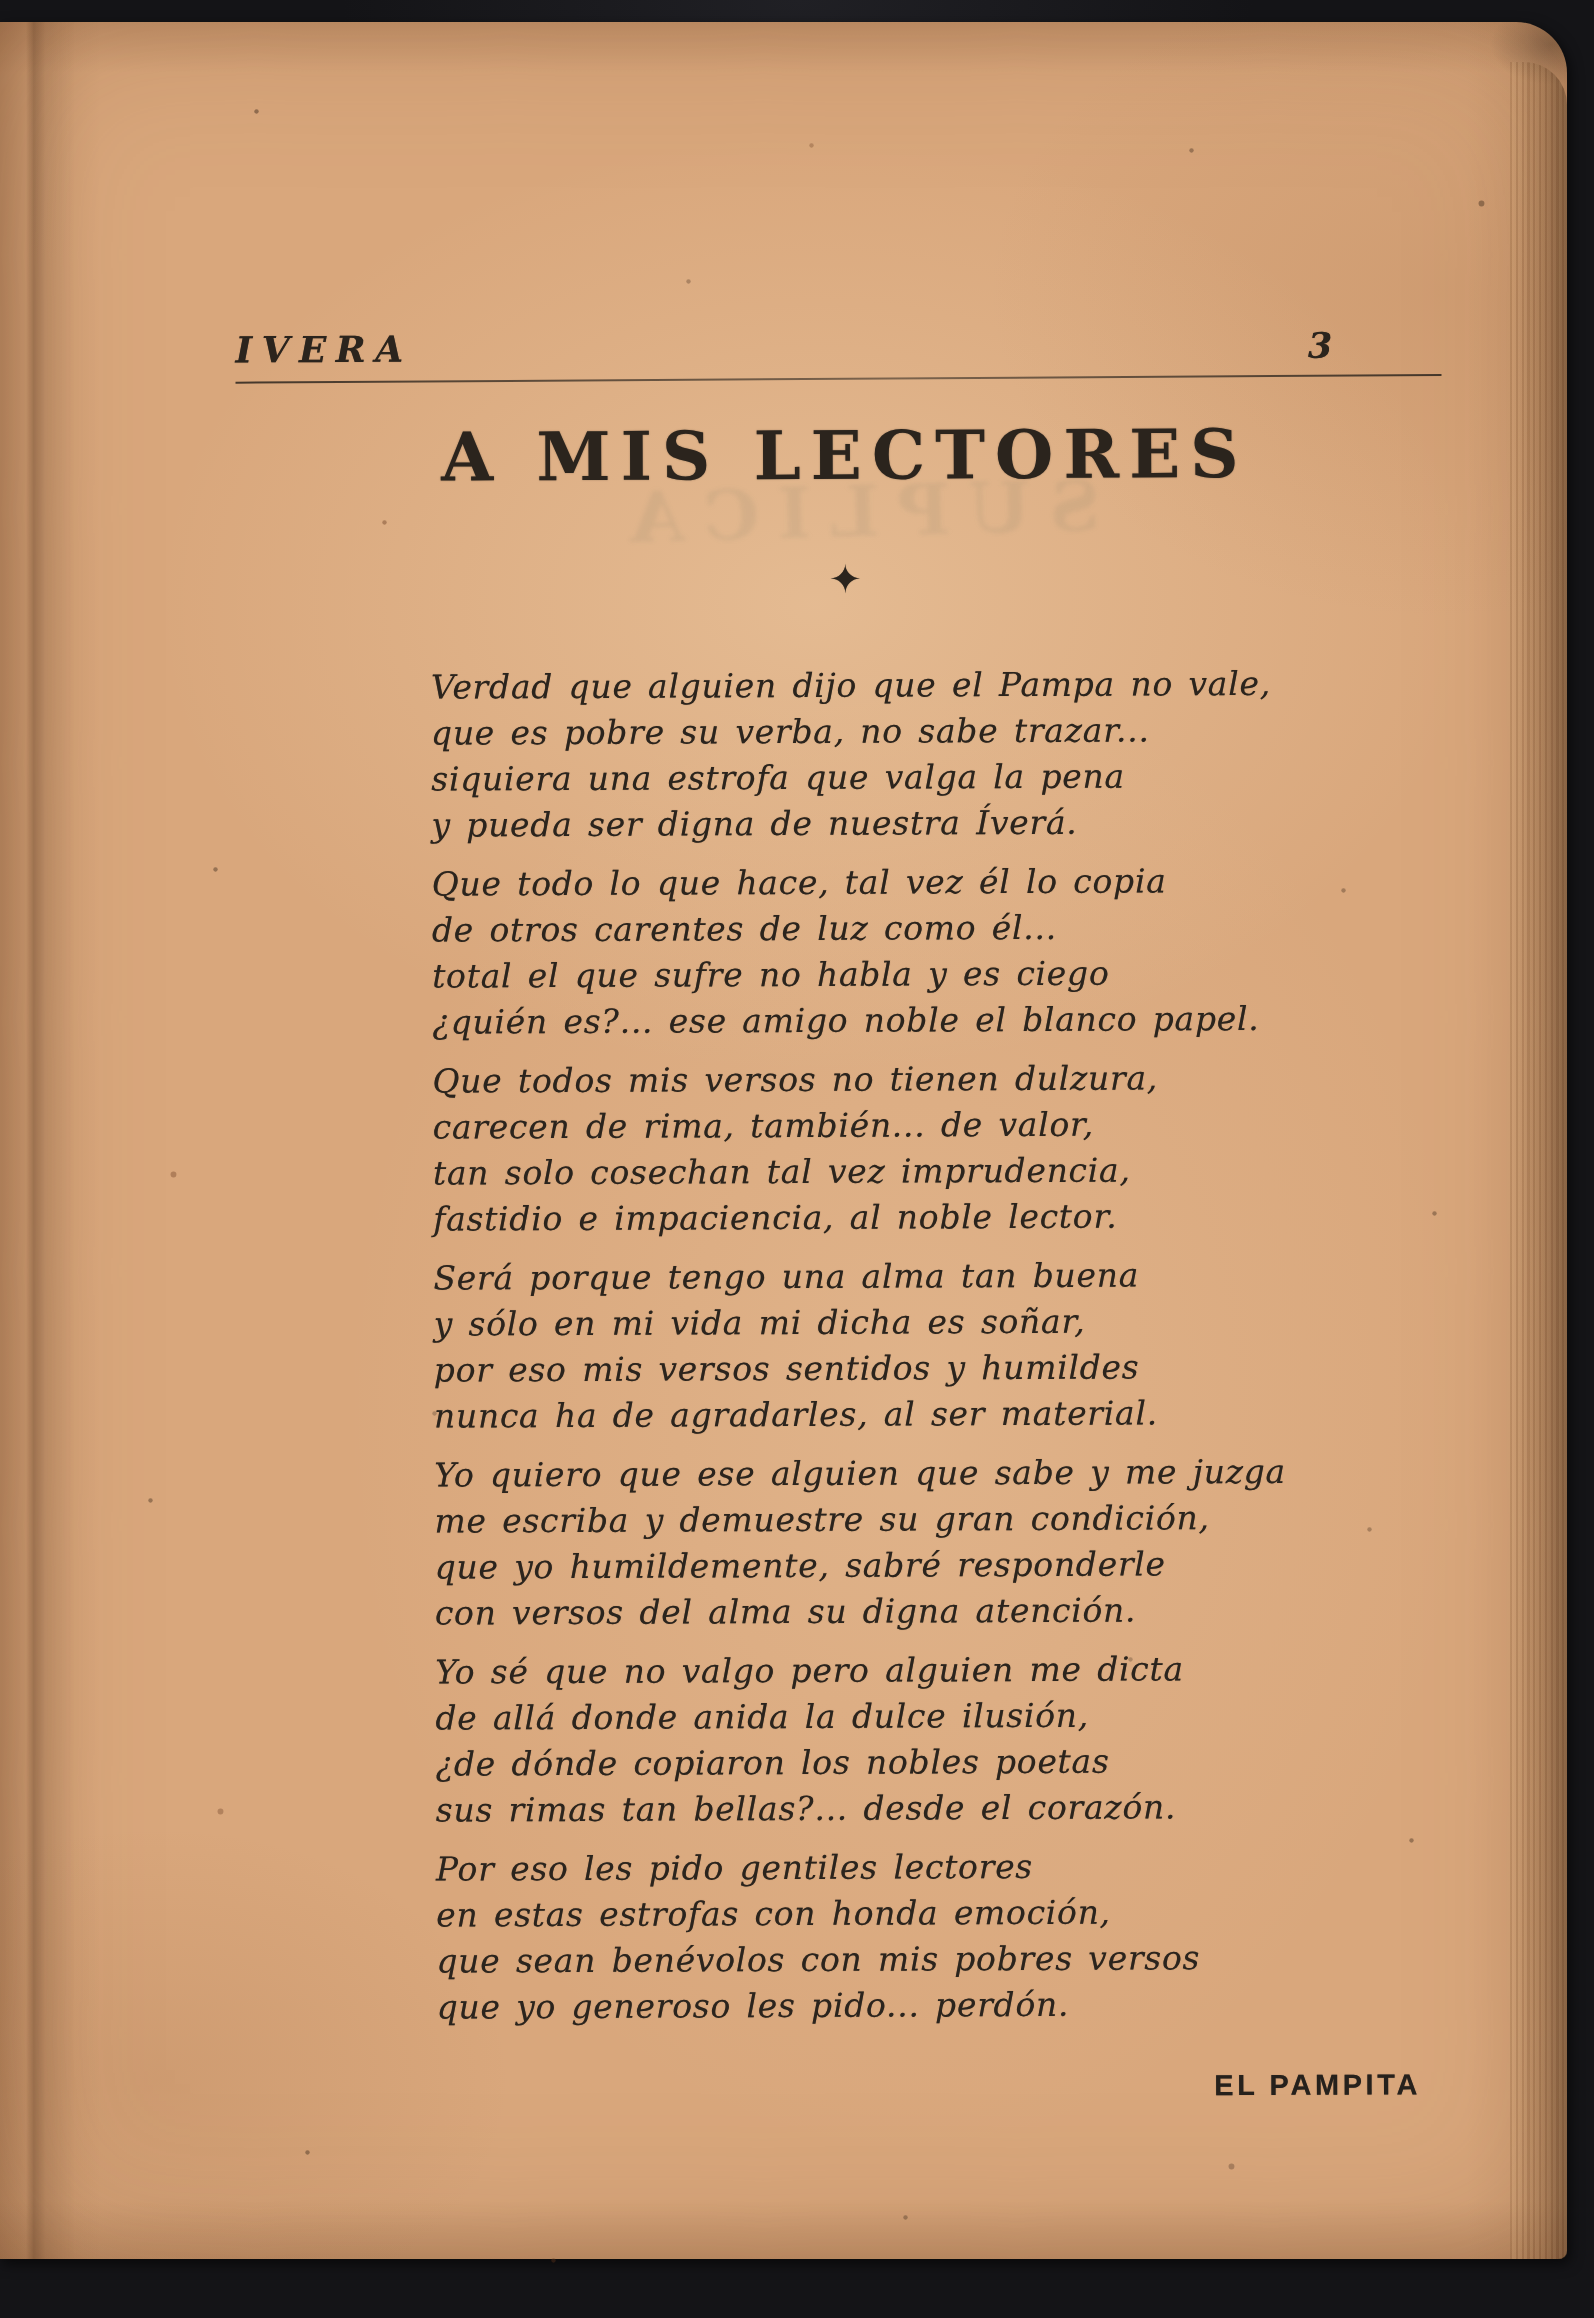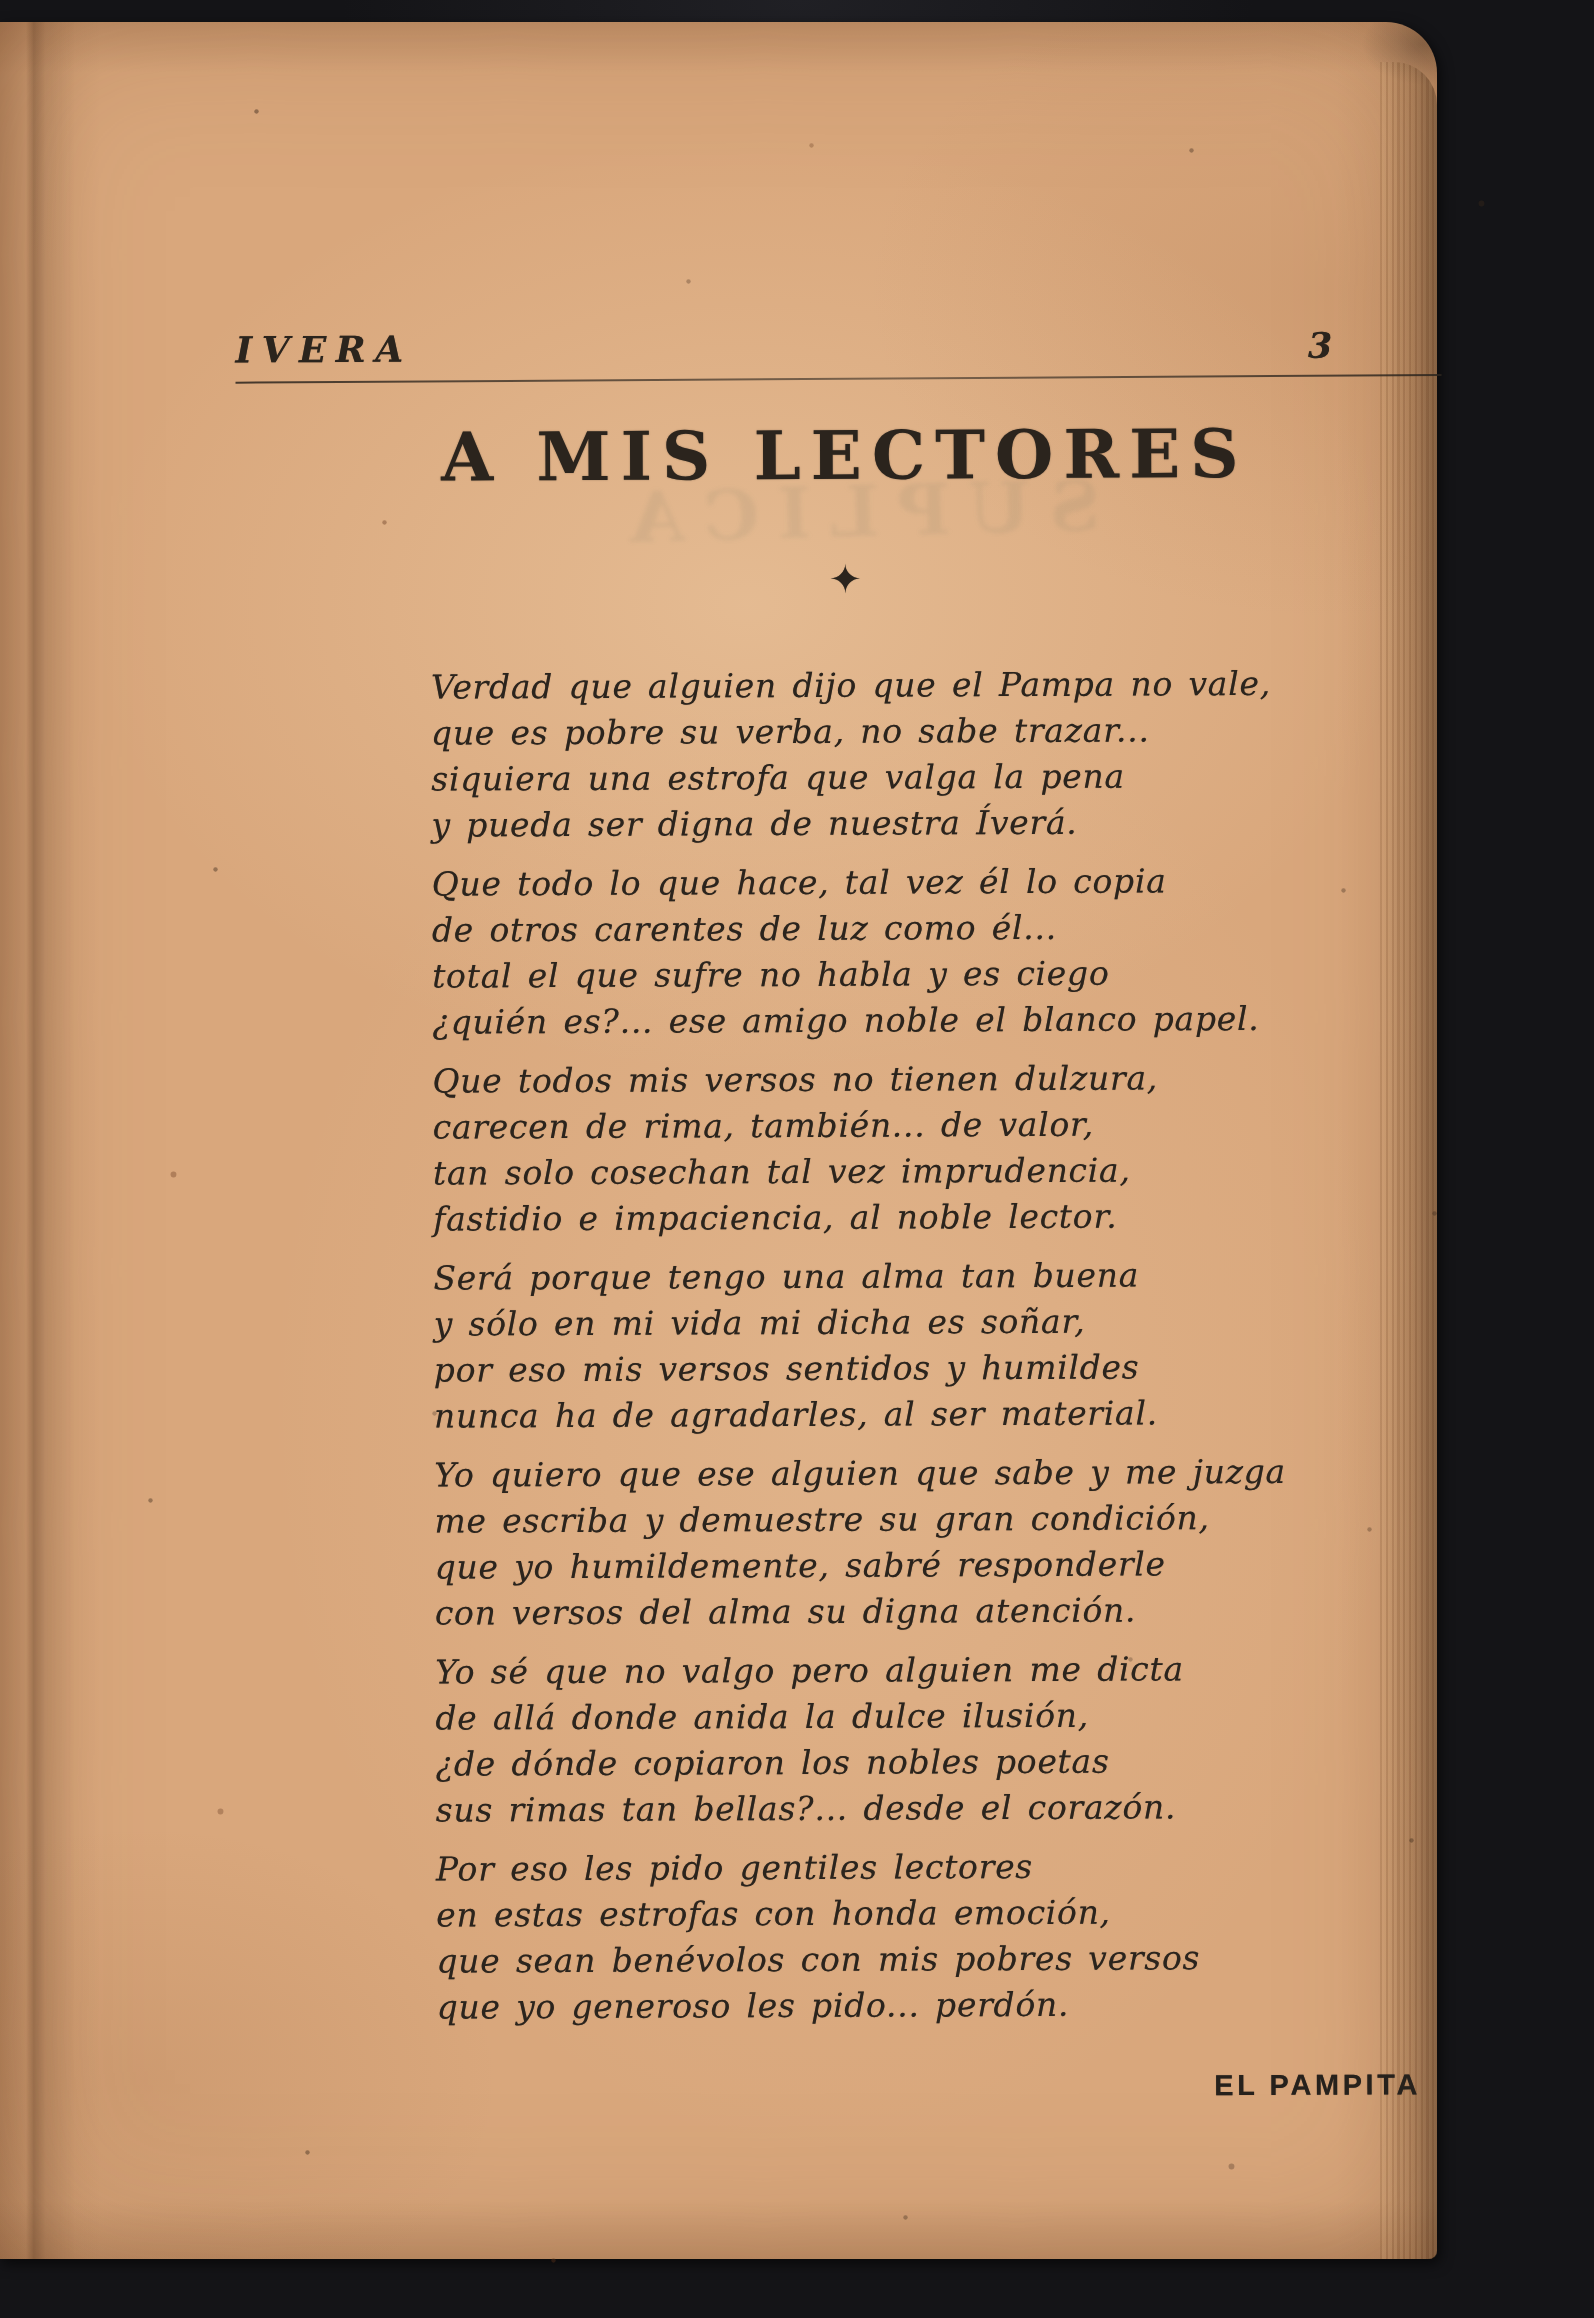"IVERA" #paper { width: 1437px -> 1567px }
